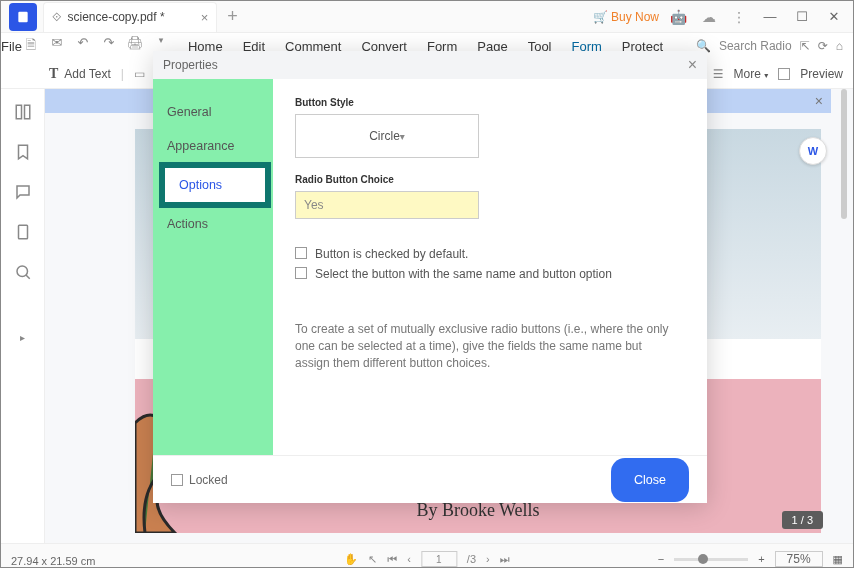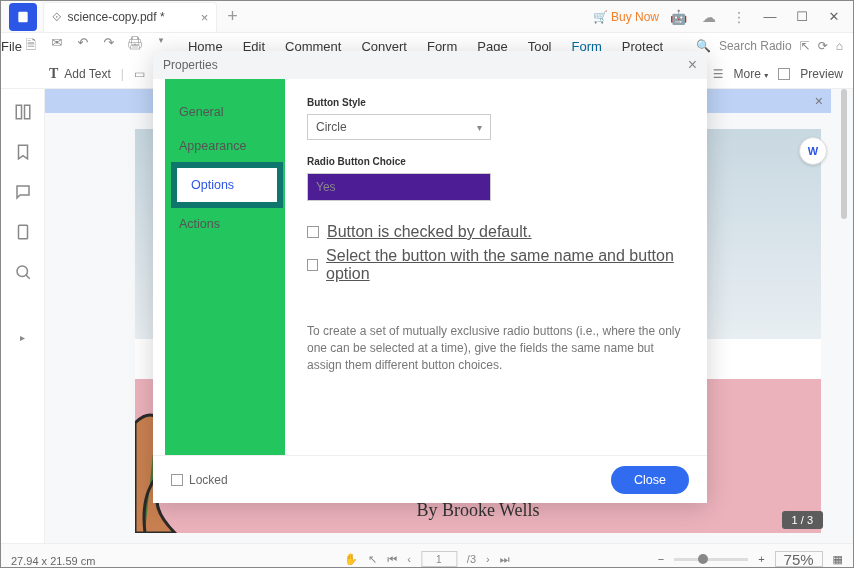"General" .modal-side { background: #22c55e -> #86efac; margin-left: 12px -> none }
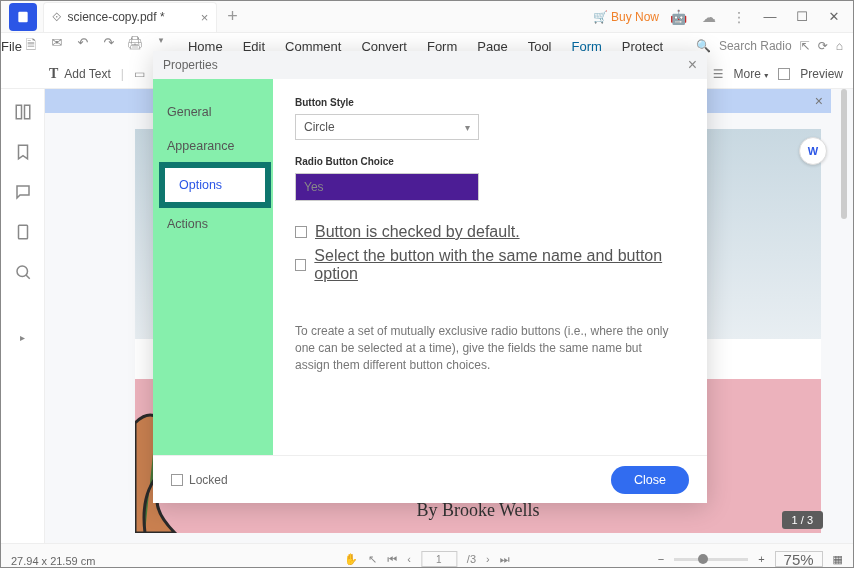"Circle" .combo { height: 26px -> 44px; justify-content: space-between -> center }
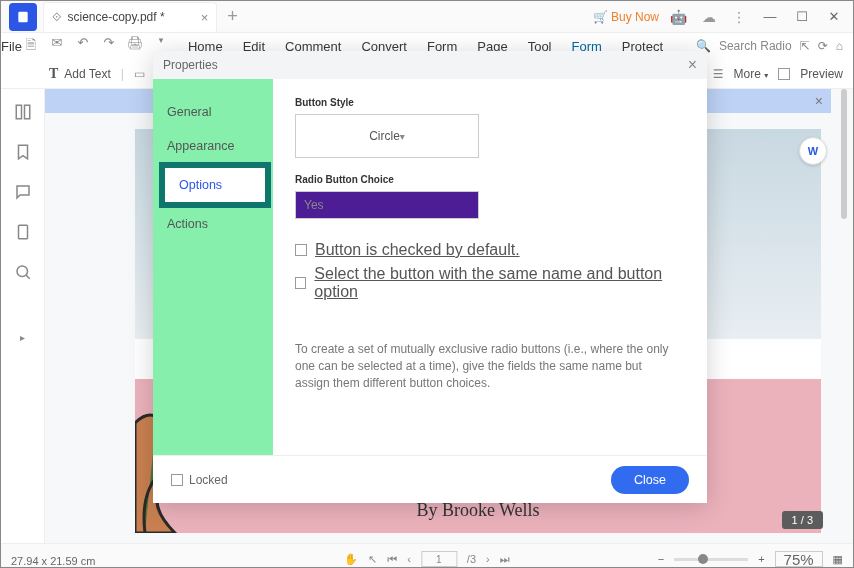"Yes" .textin { background: #4c1d95 -> #fef9c3; margin-bottom: 22px -> 28px }
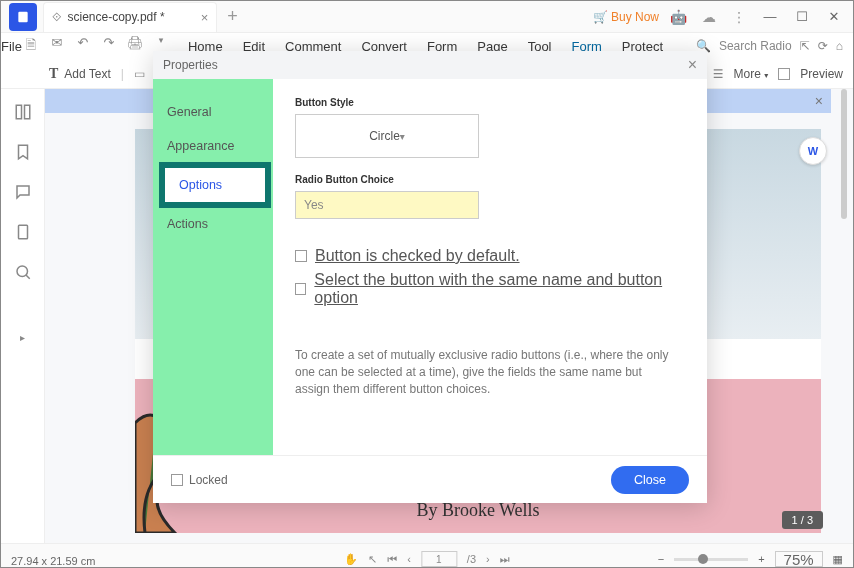"Button is checked by default." .chk-row { align-items: center -> flex-start; font-size: 16px -> 12px; text-decoration: underline -> none }
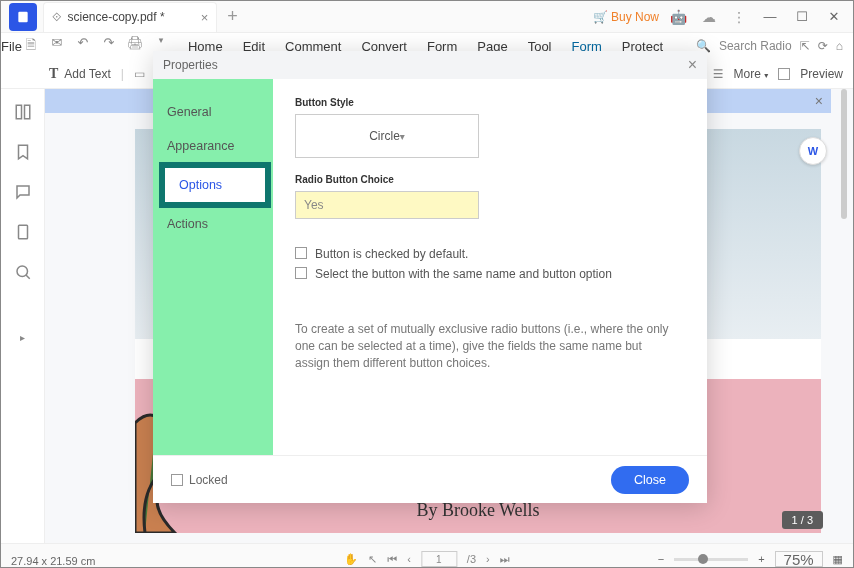"Close" .btn-primary { height: 28px -> 44px }
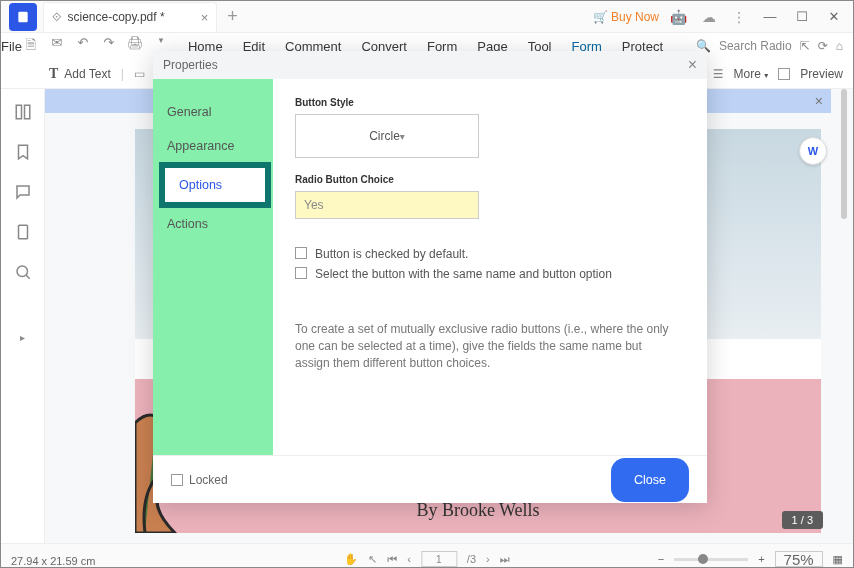"75%" .zoombox { font-size: 15px -> 12px }
